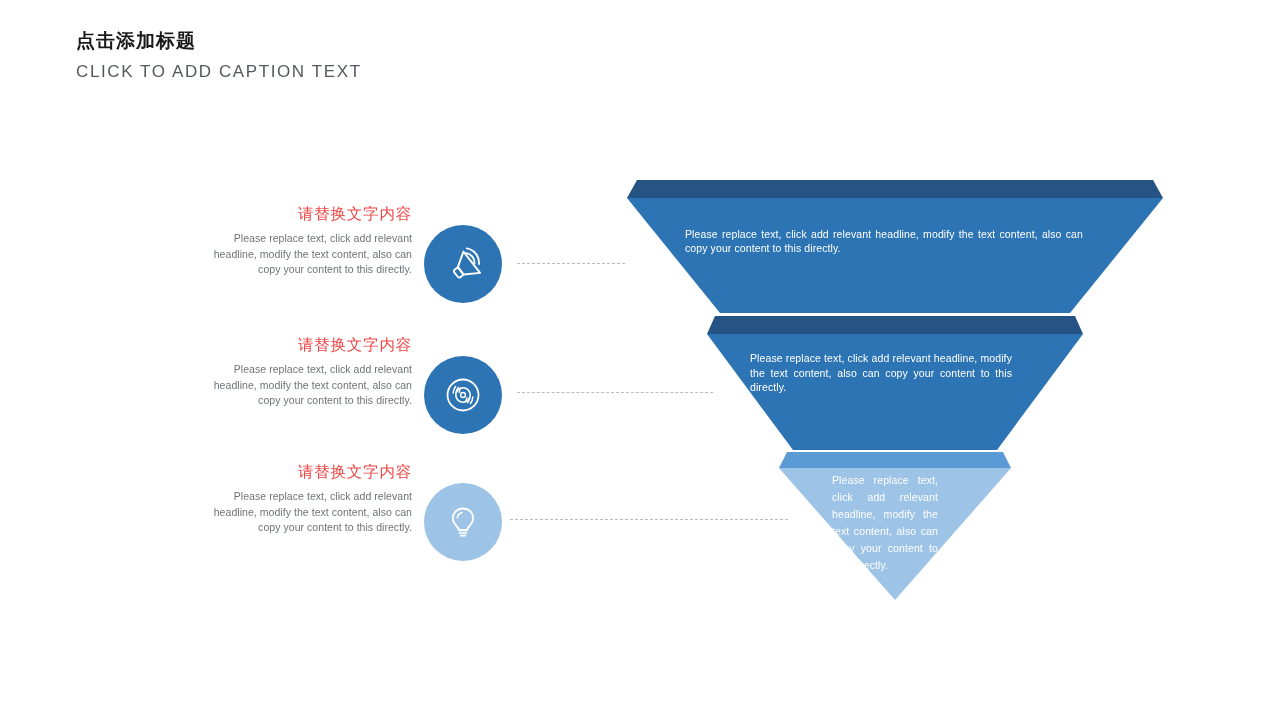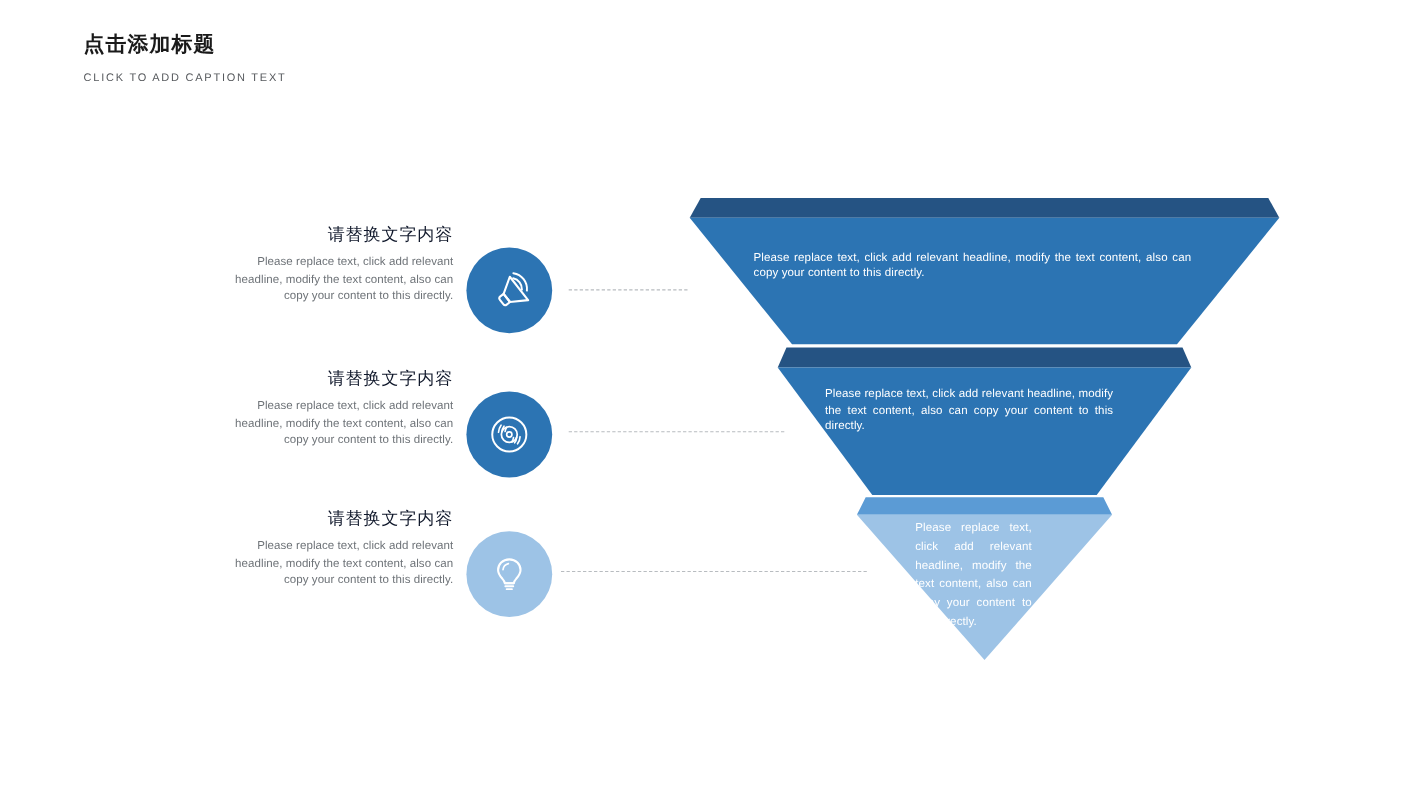"CLICK TO ADD CAPTION TEXT" .title-en { font-size: 10px -> 17px }
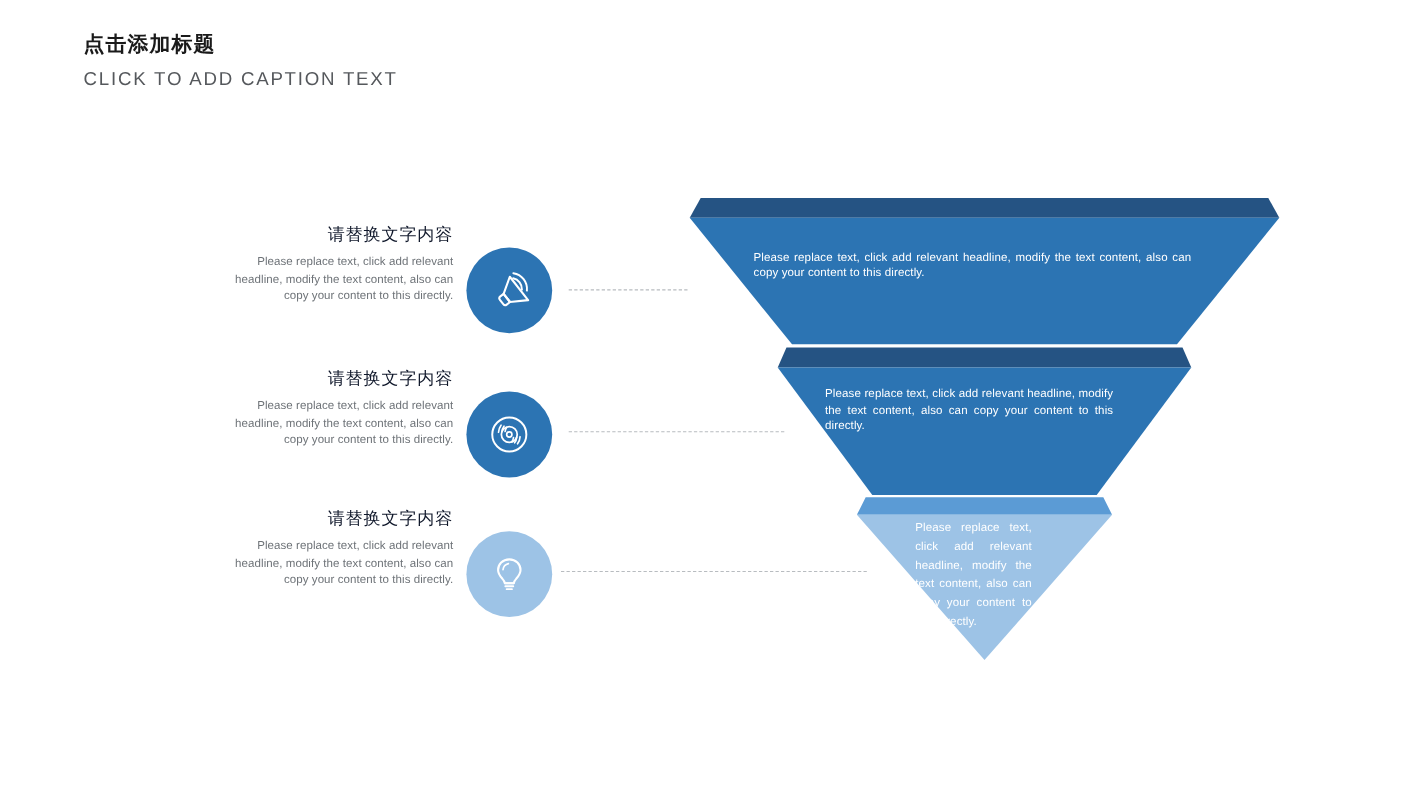"请替换文字内容" .row-heading { color: #0f172a -> #ef4444 }
